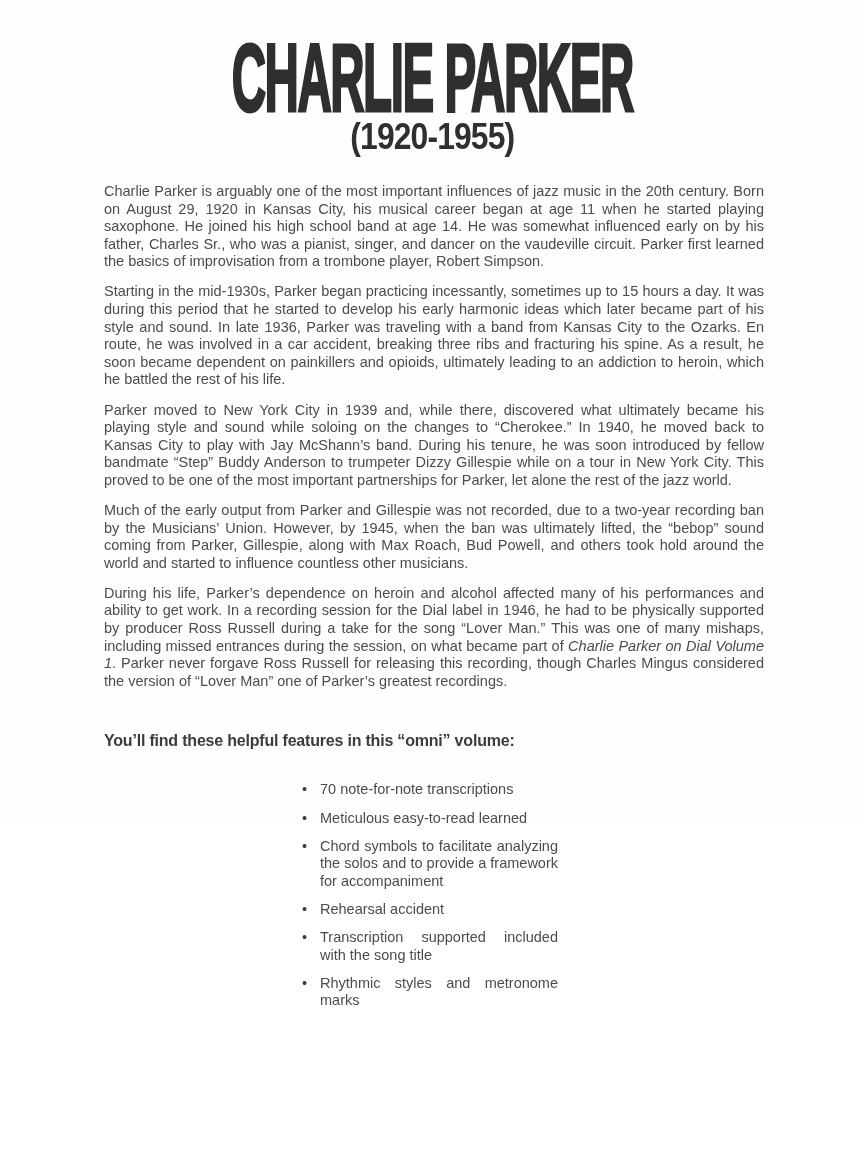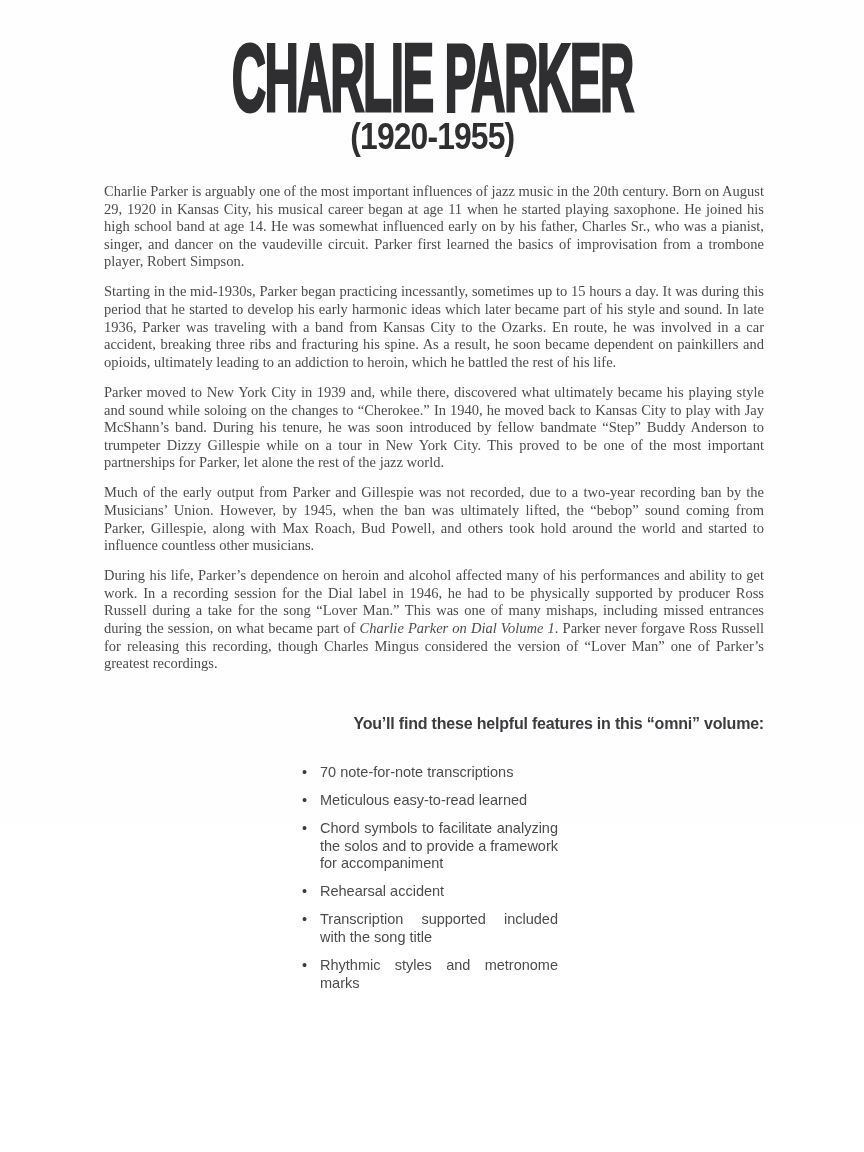"Charlie Parker is arguably one" .content p { font-family: Liberation Serif, serif -> none }
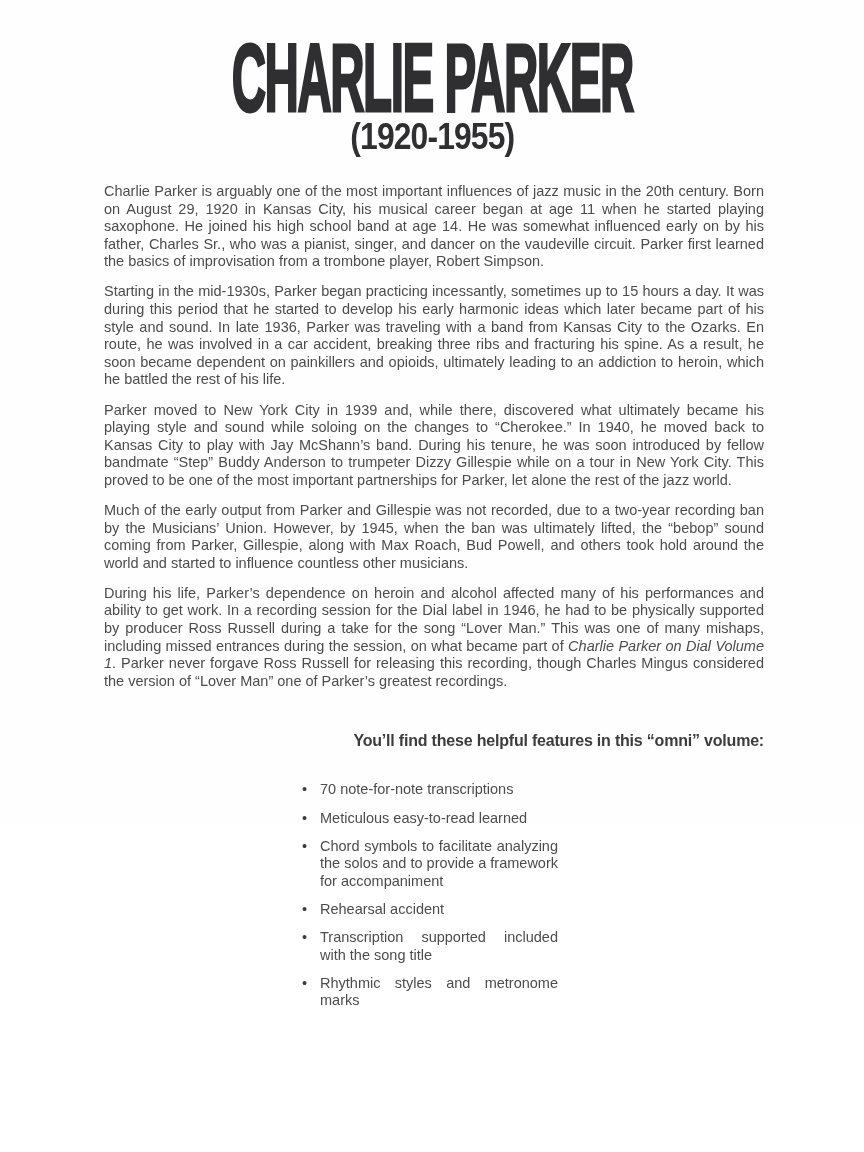"You’ll find these helpful features" .features-heading { text-align: right -> left }
